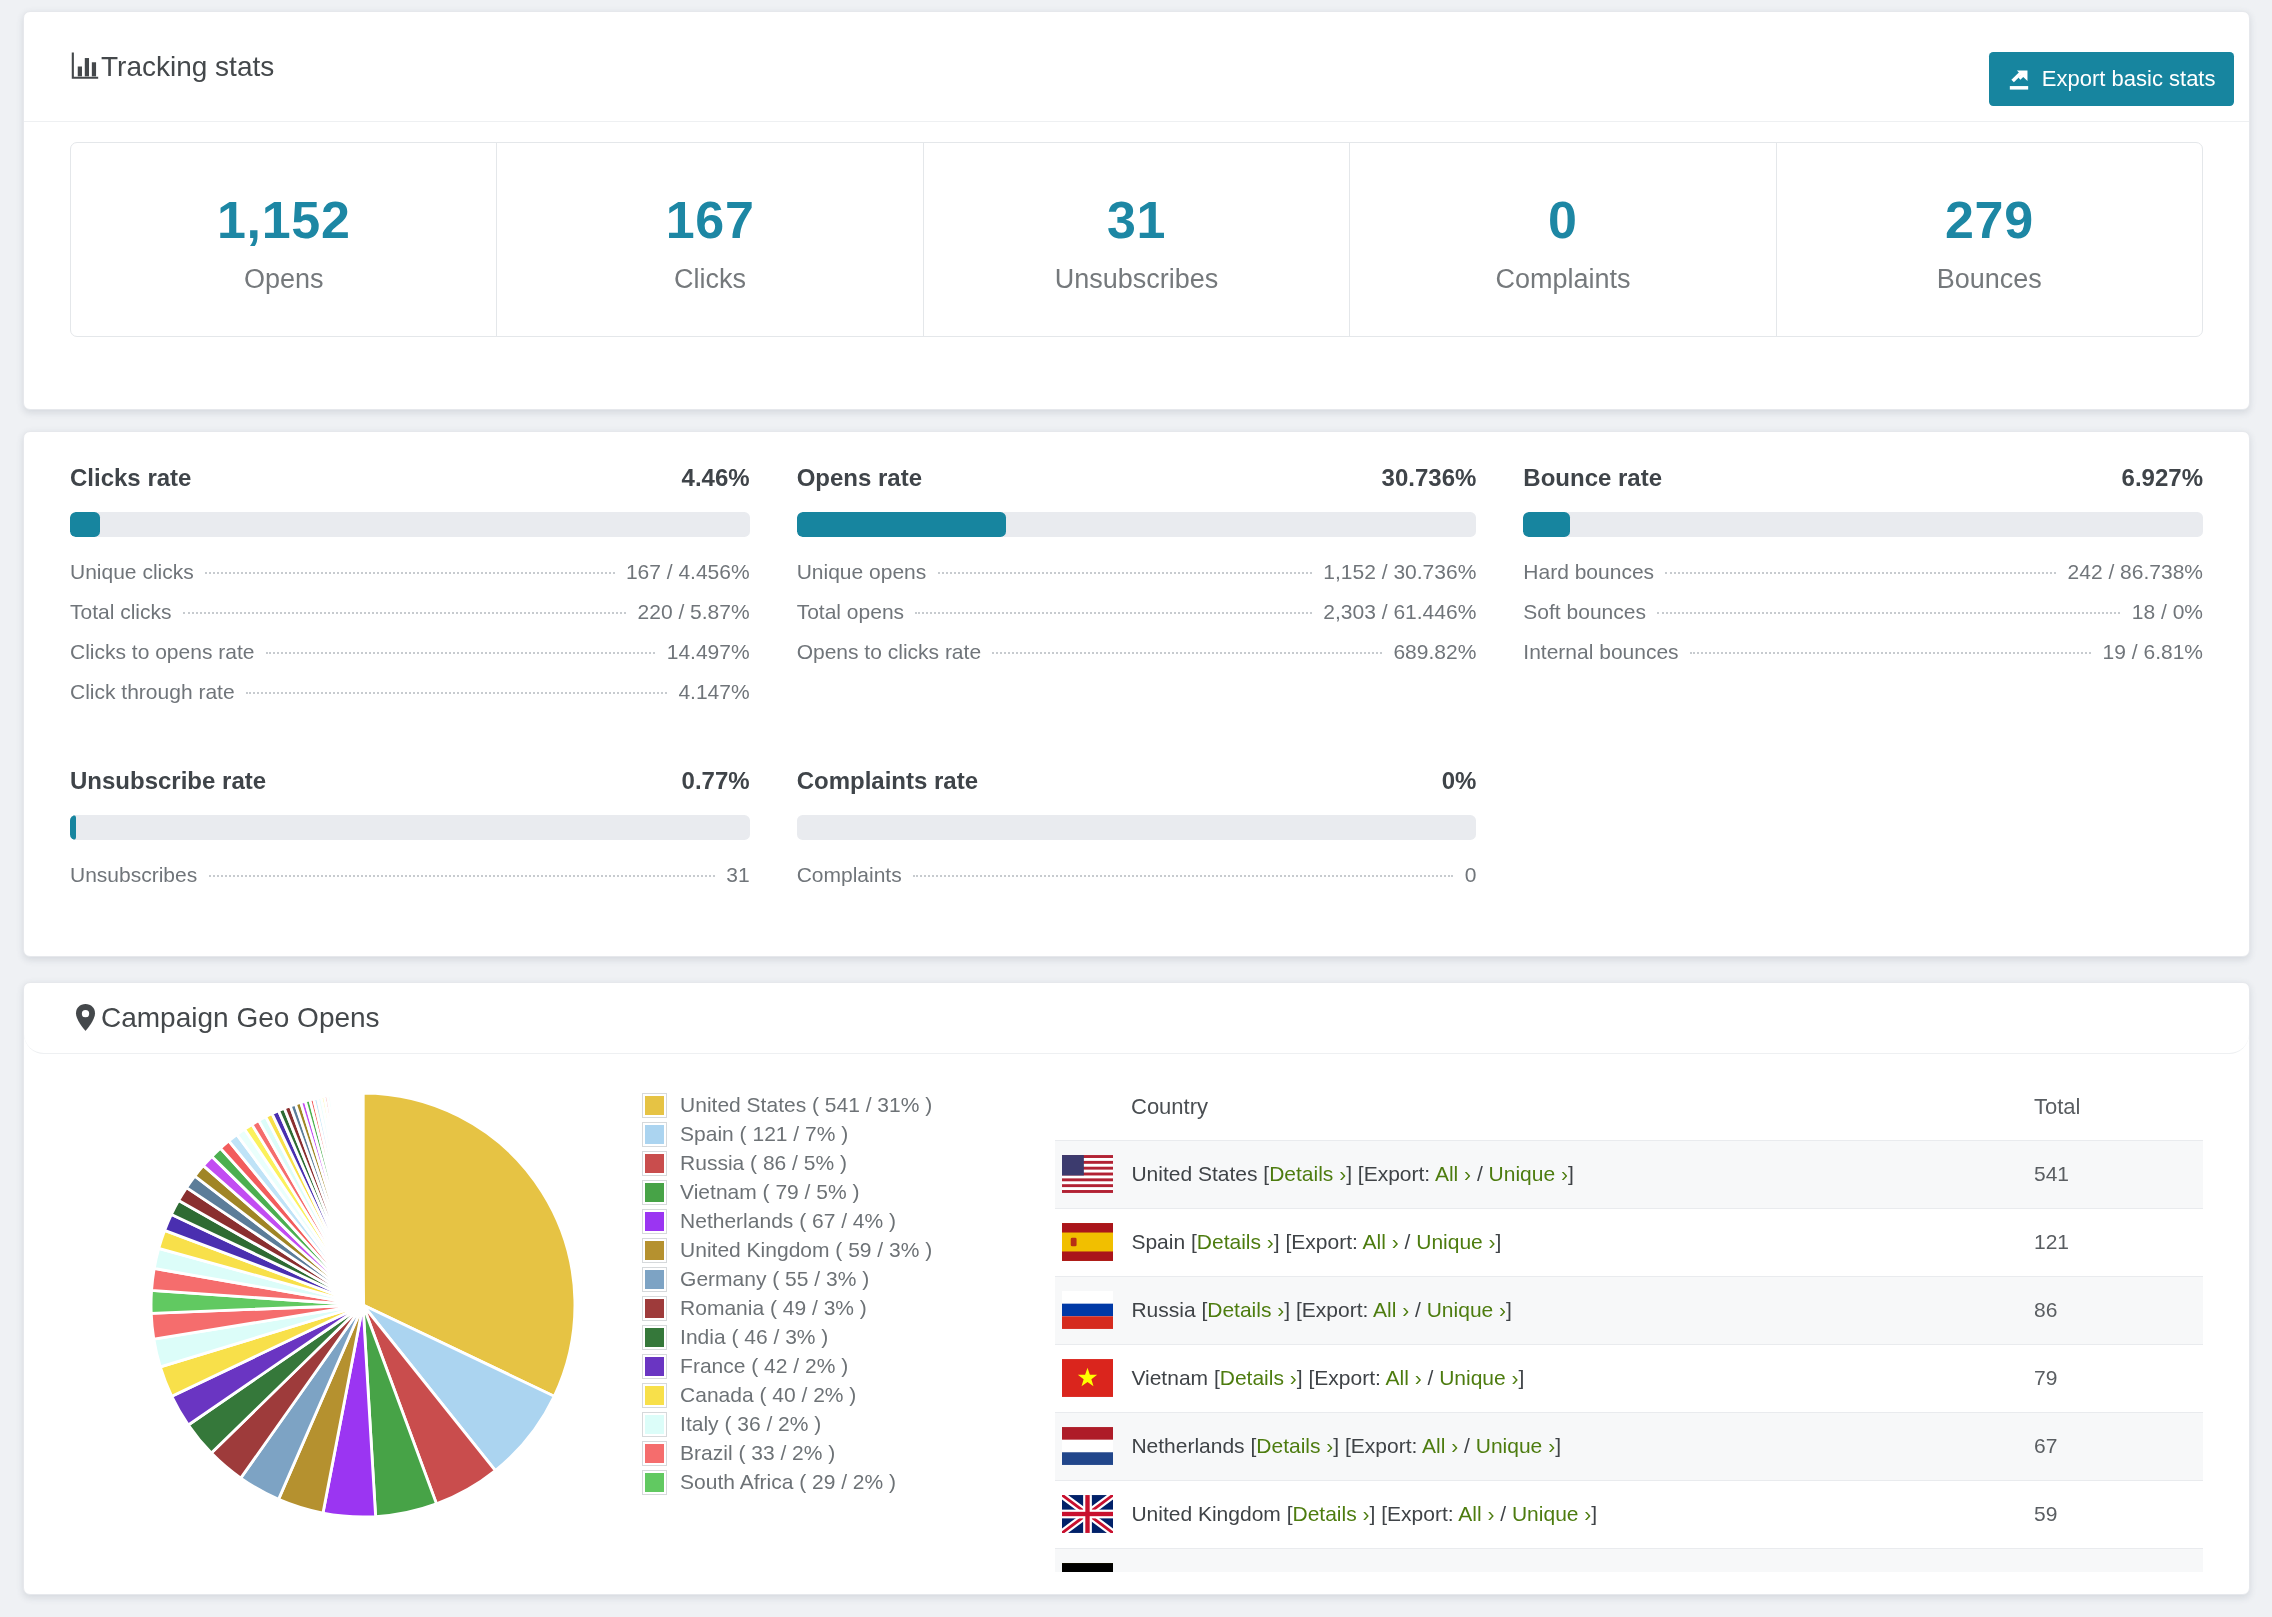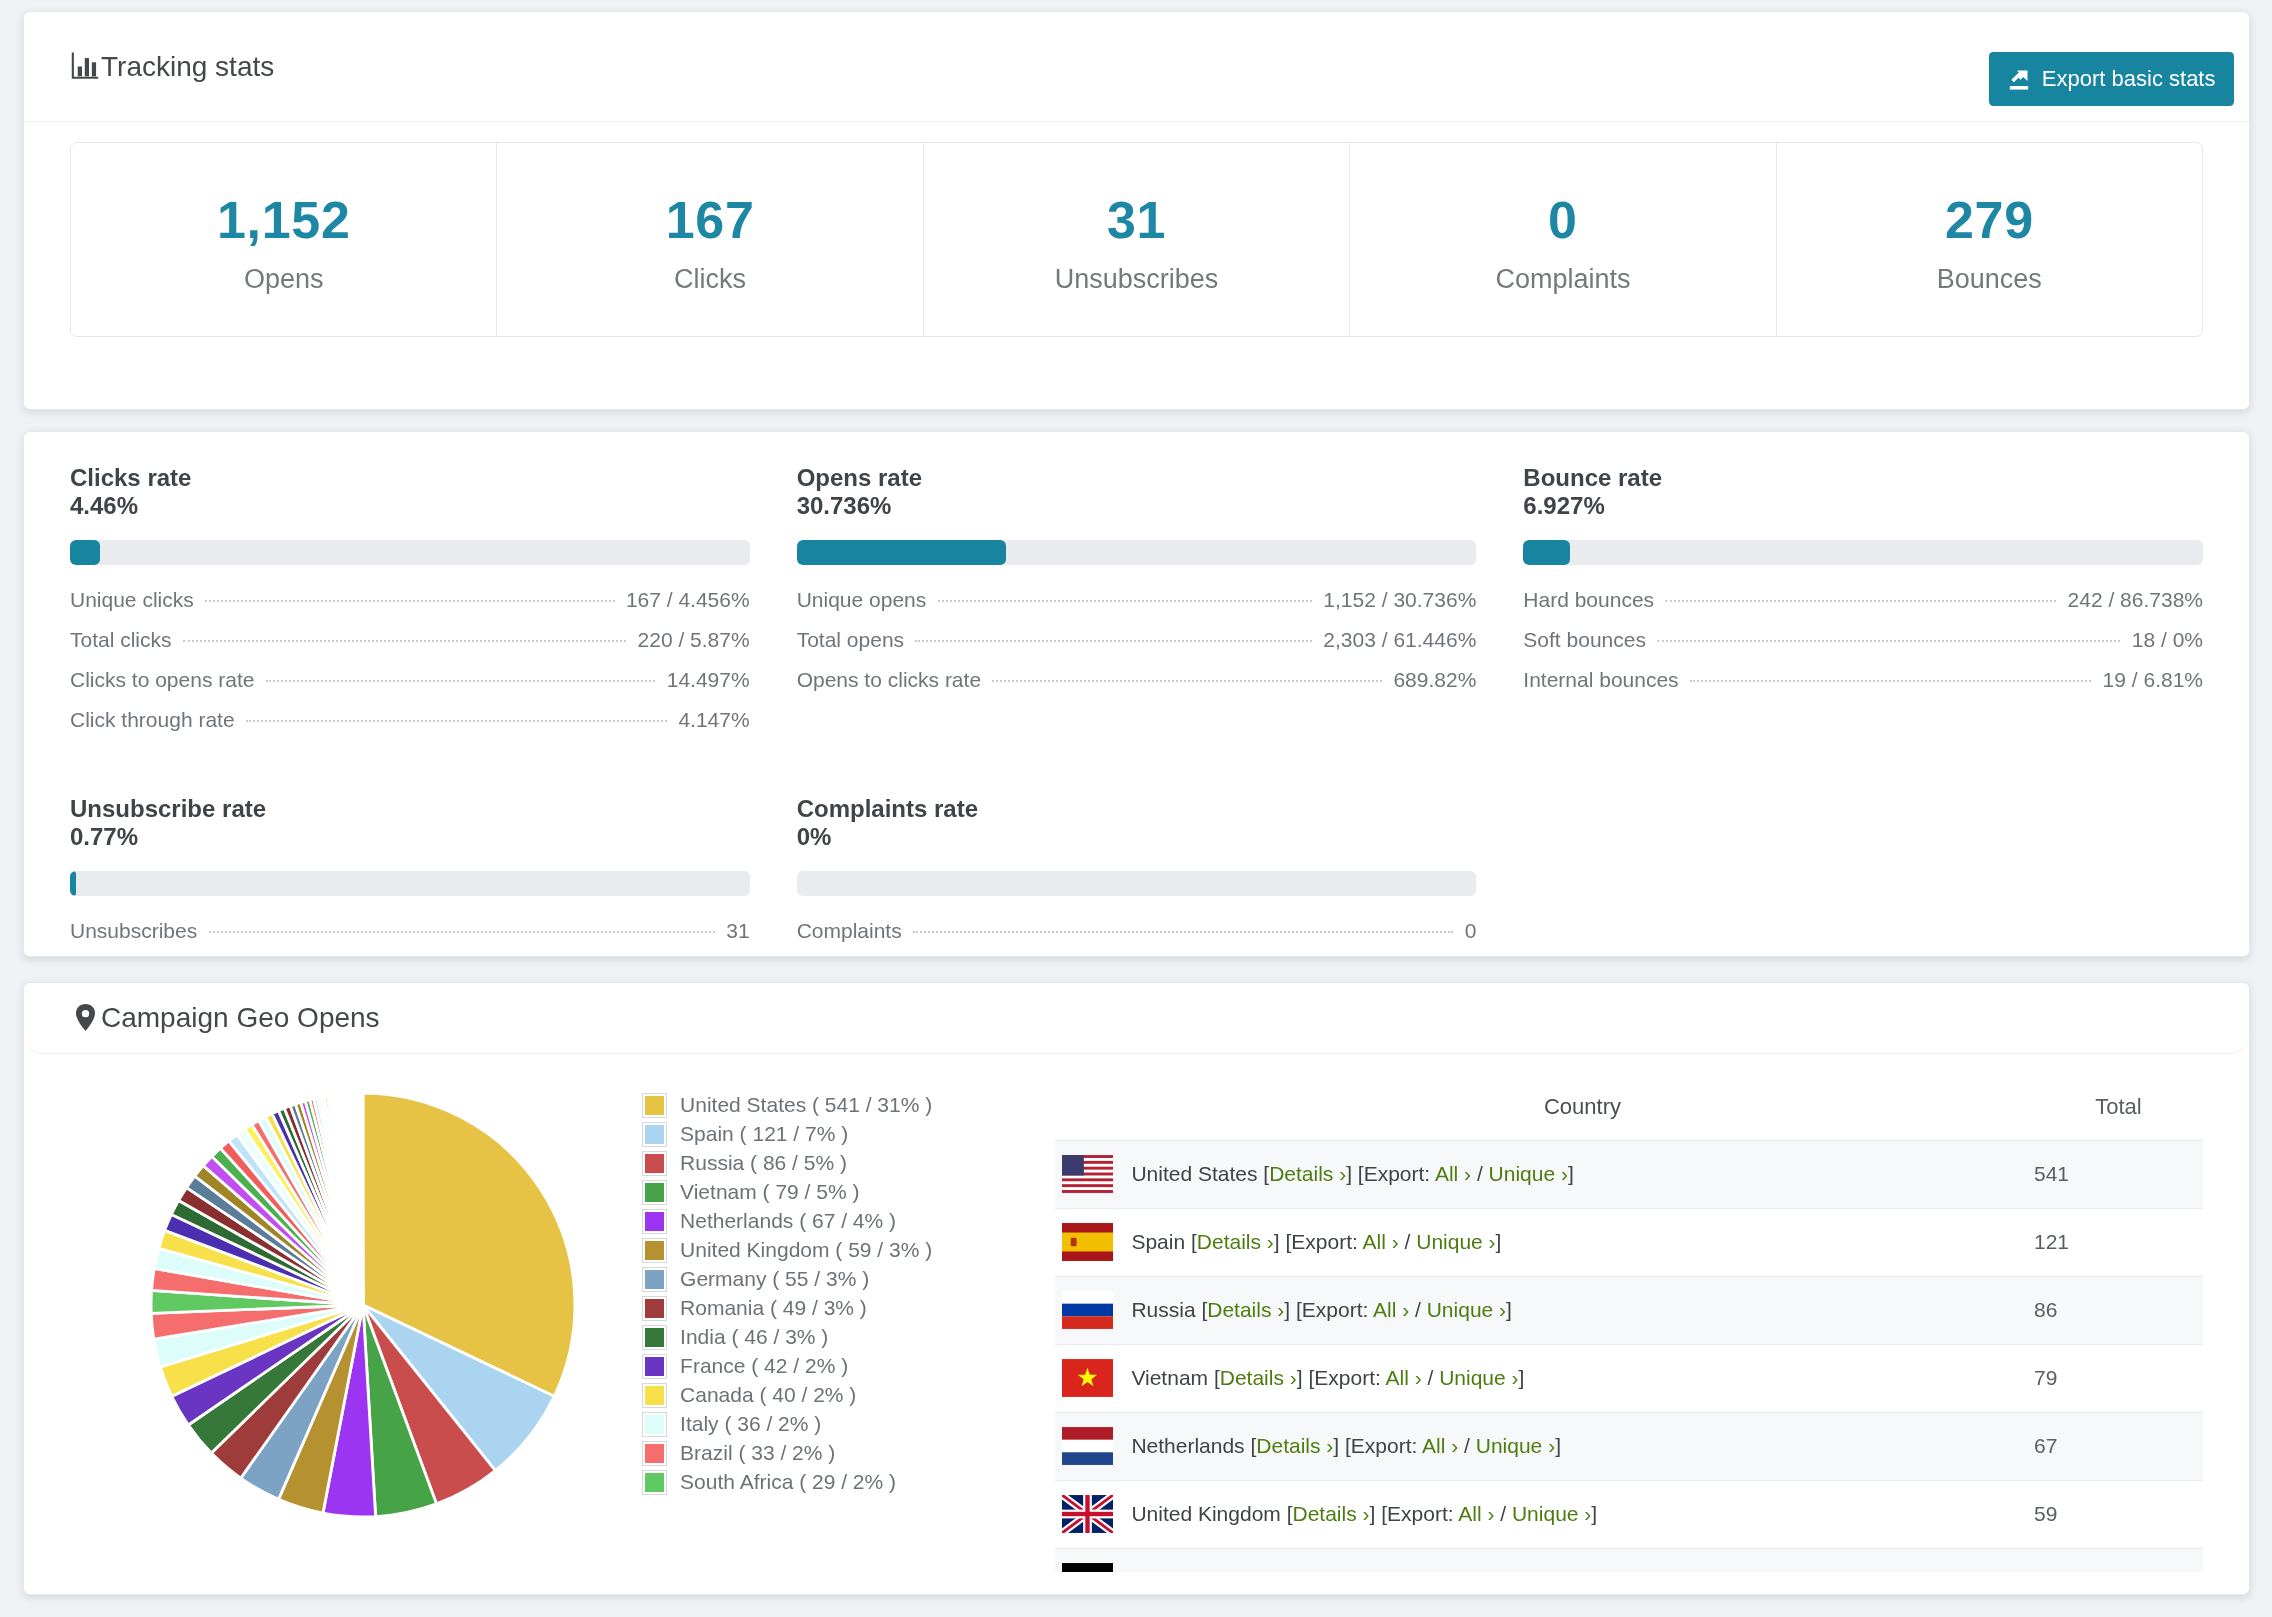"Clicks rate" .rb-head { flex-direction: column -> none }
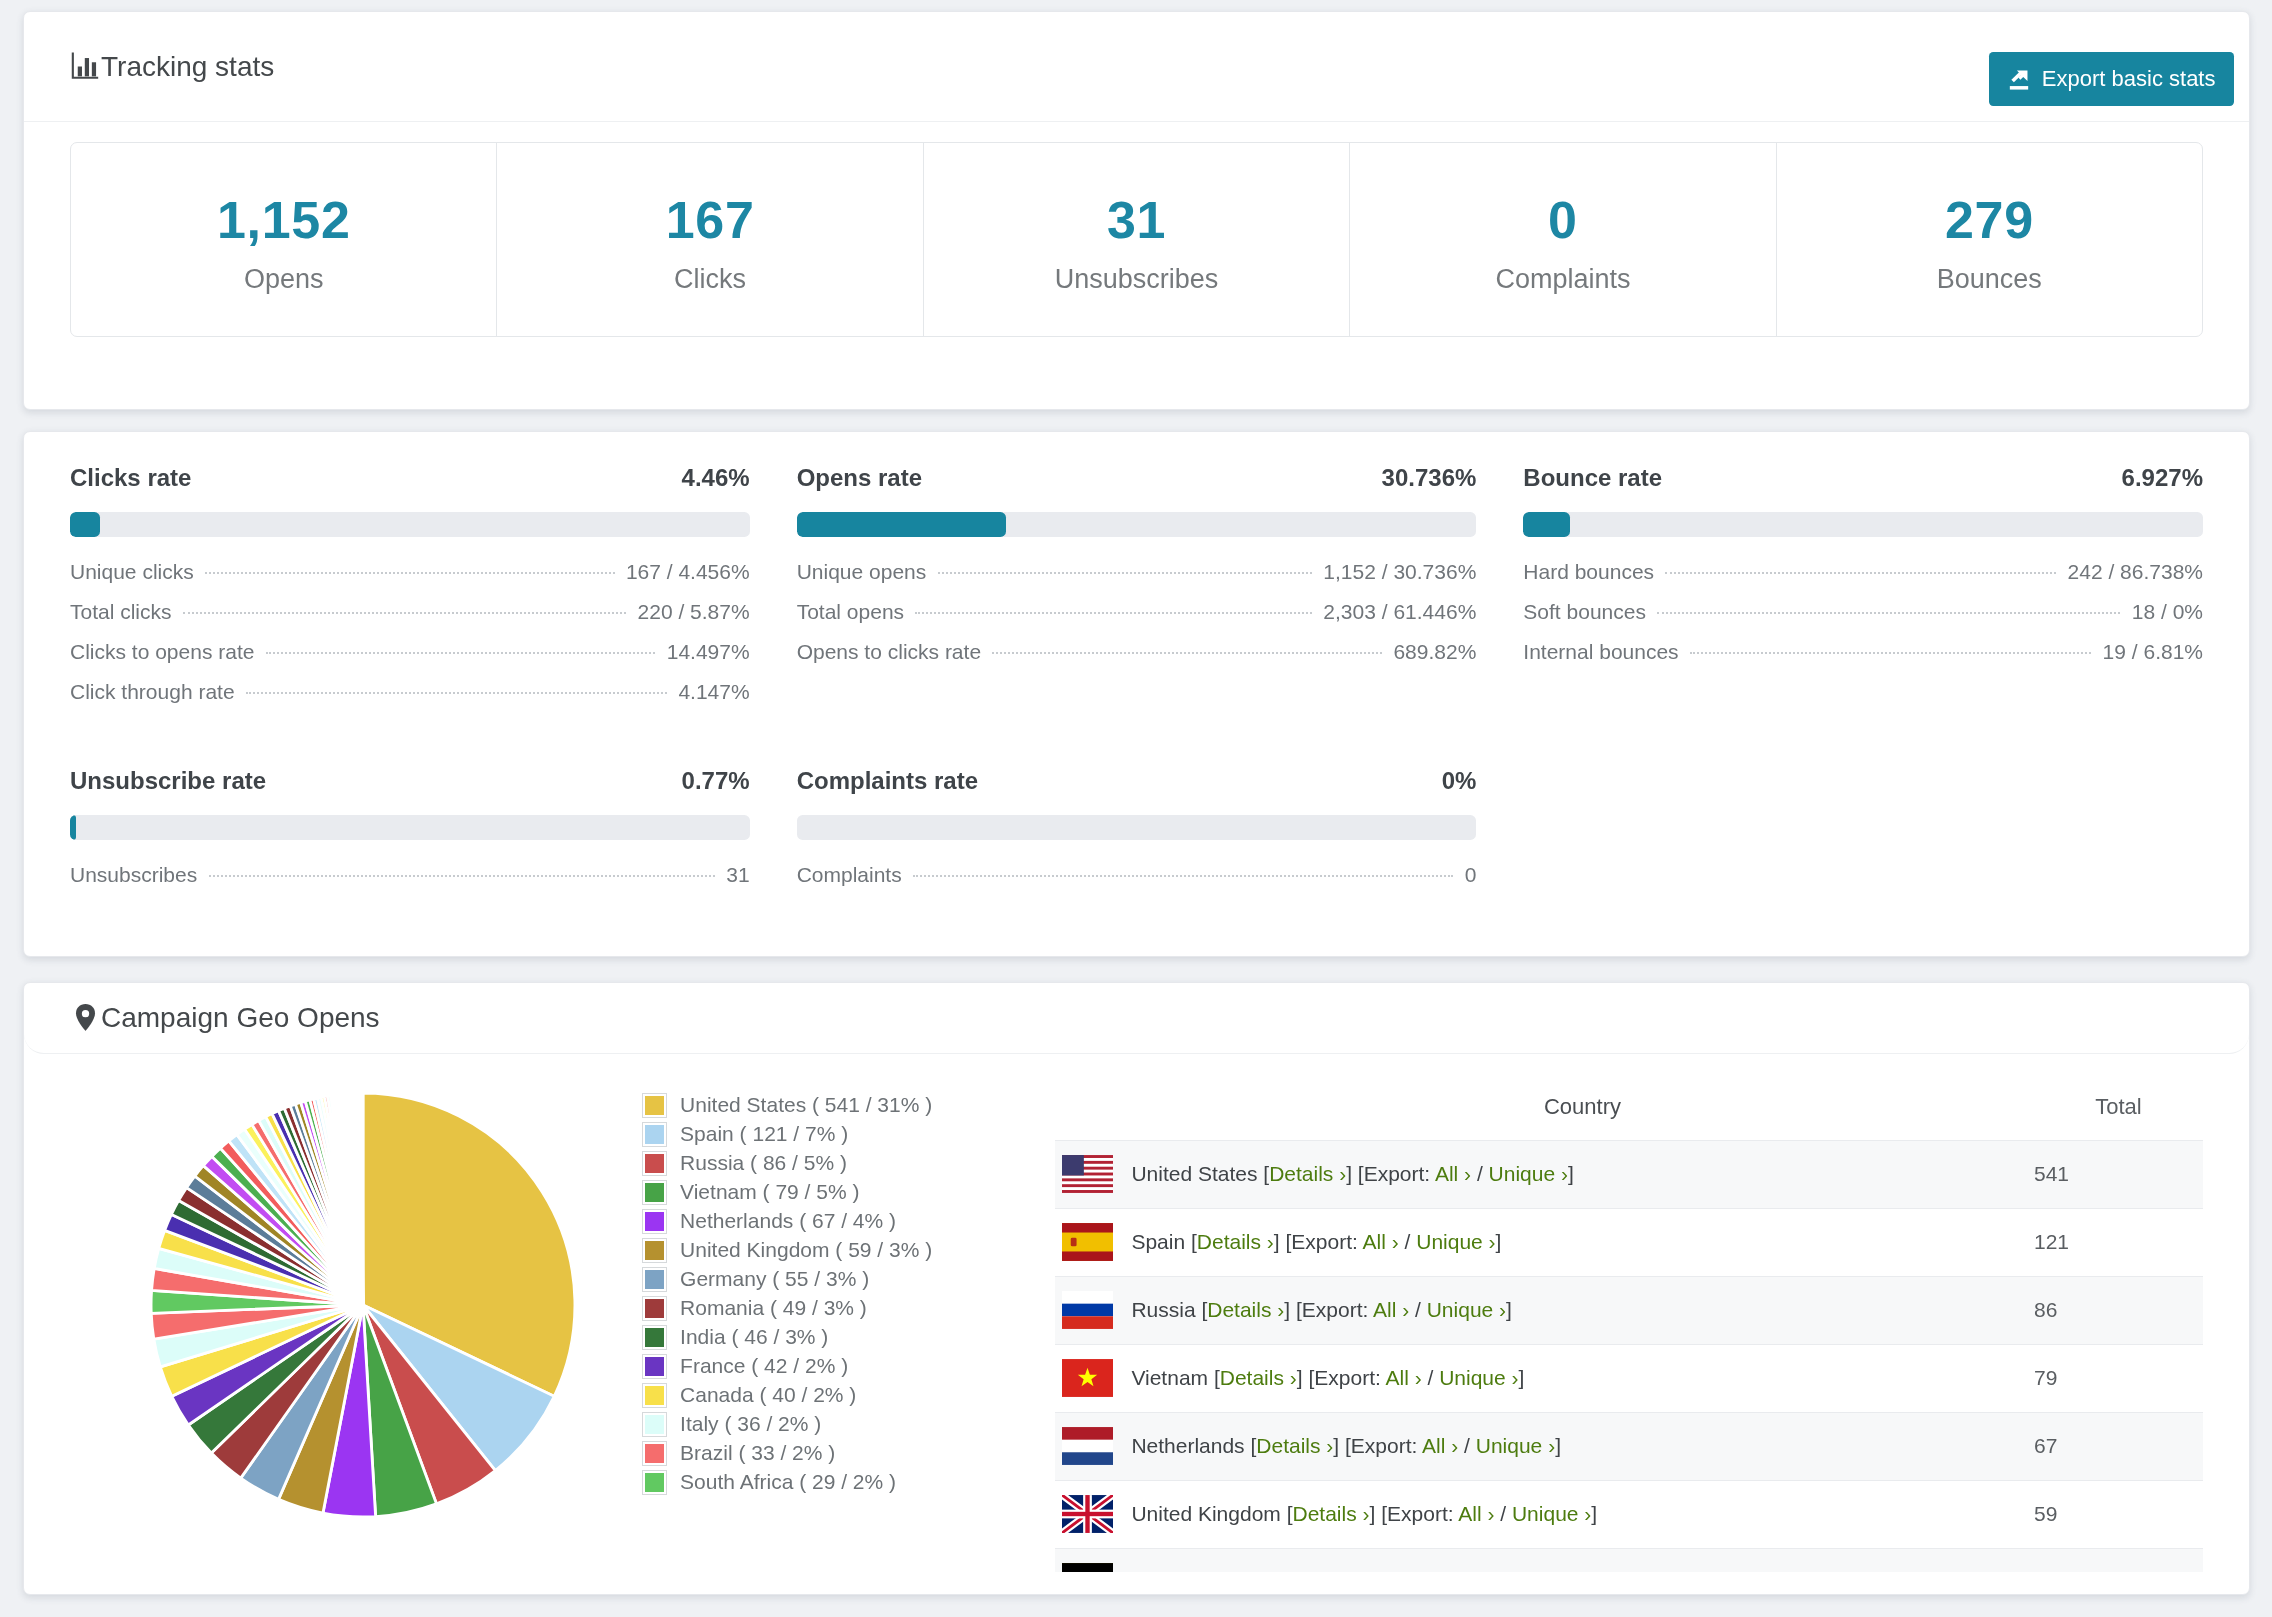"Country" .gt-header { text-align: center -> none }
